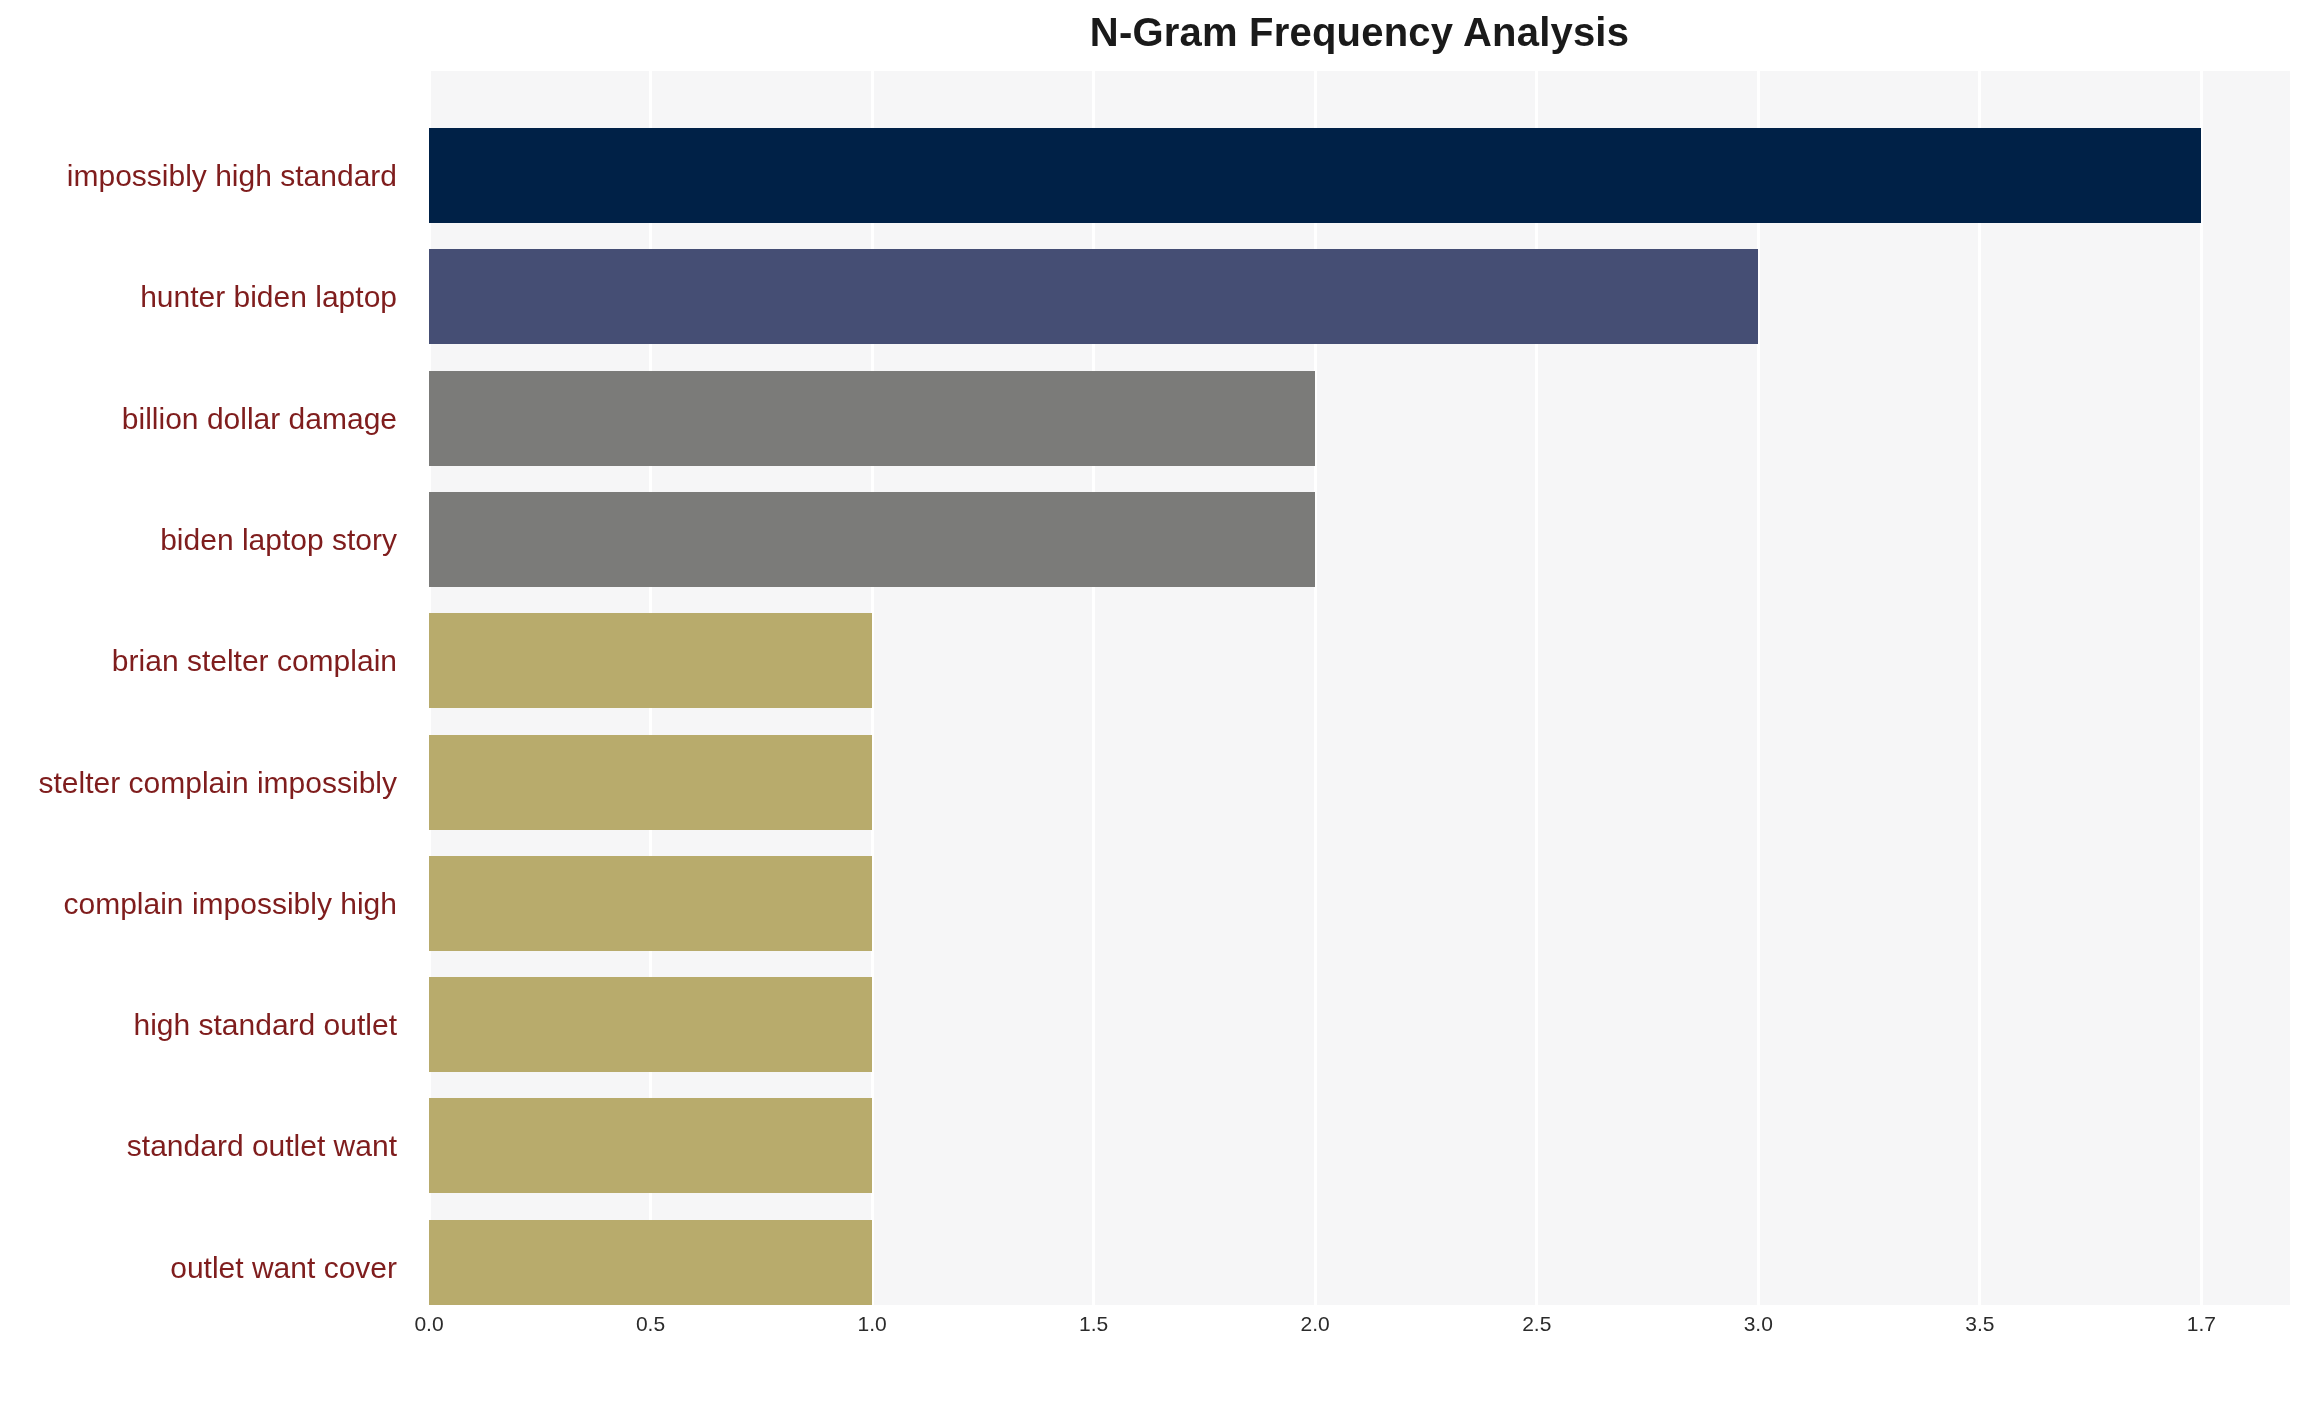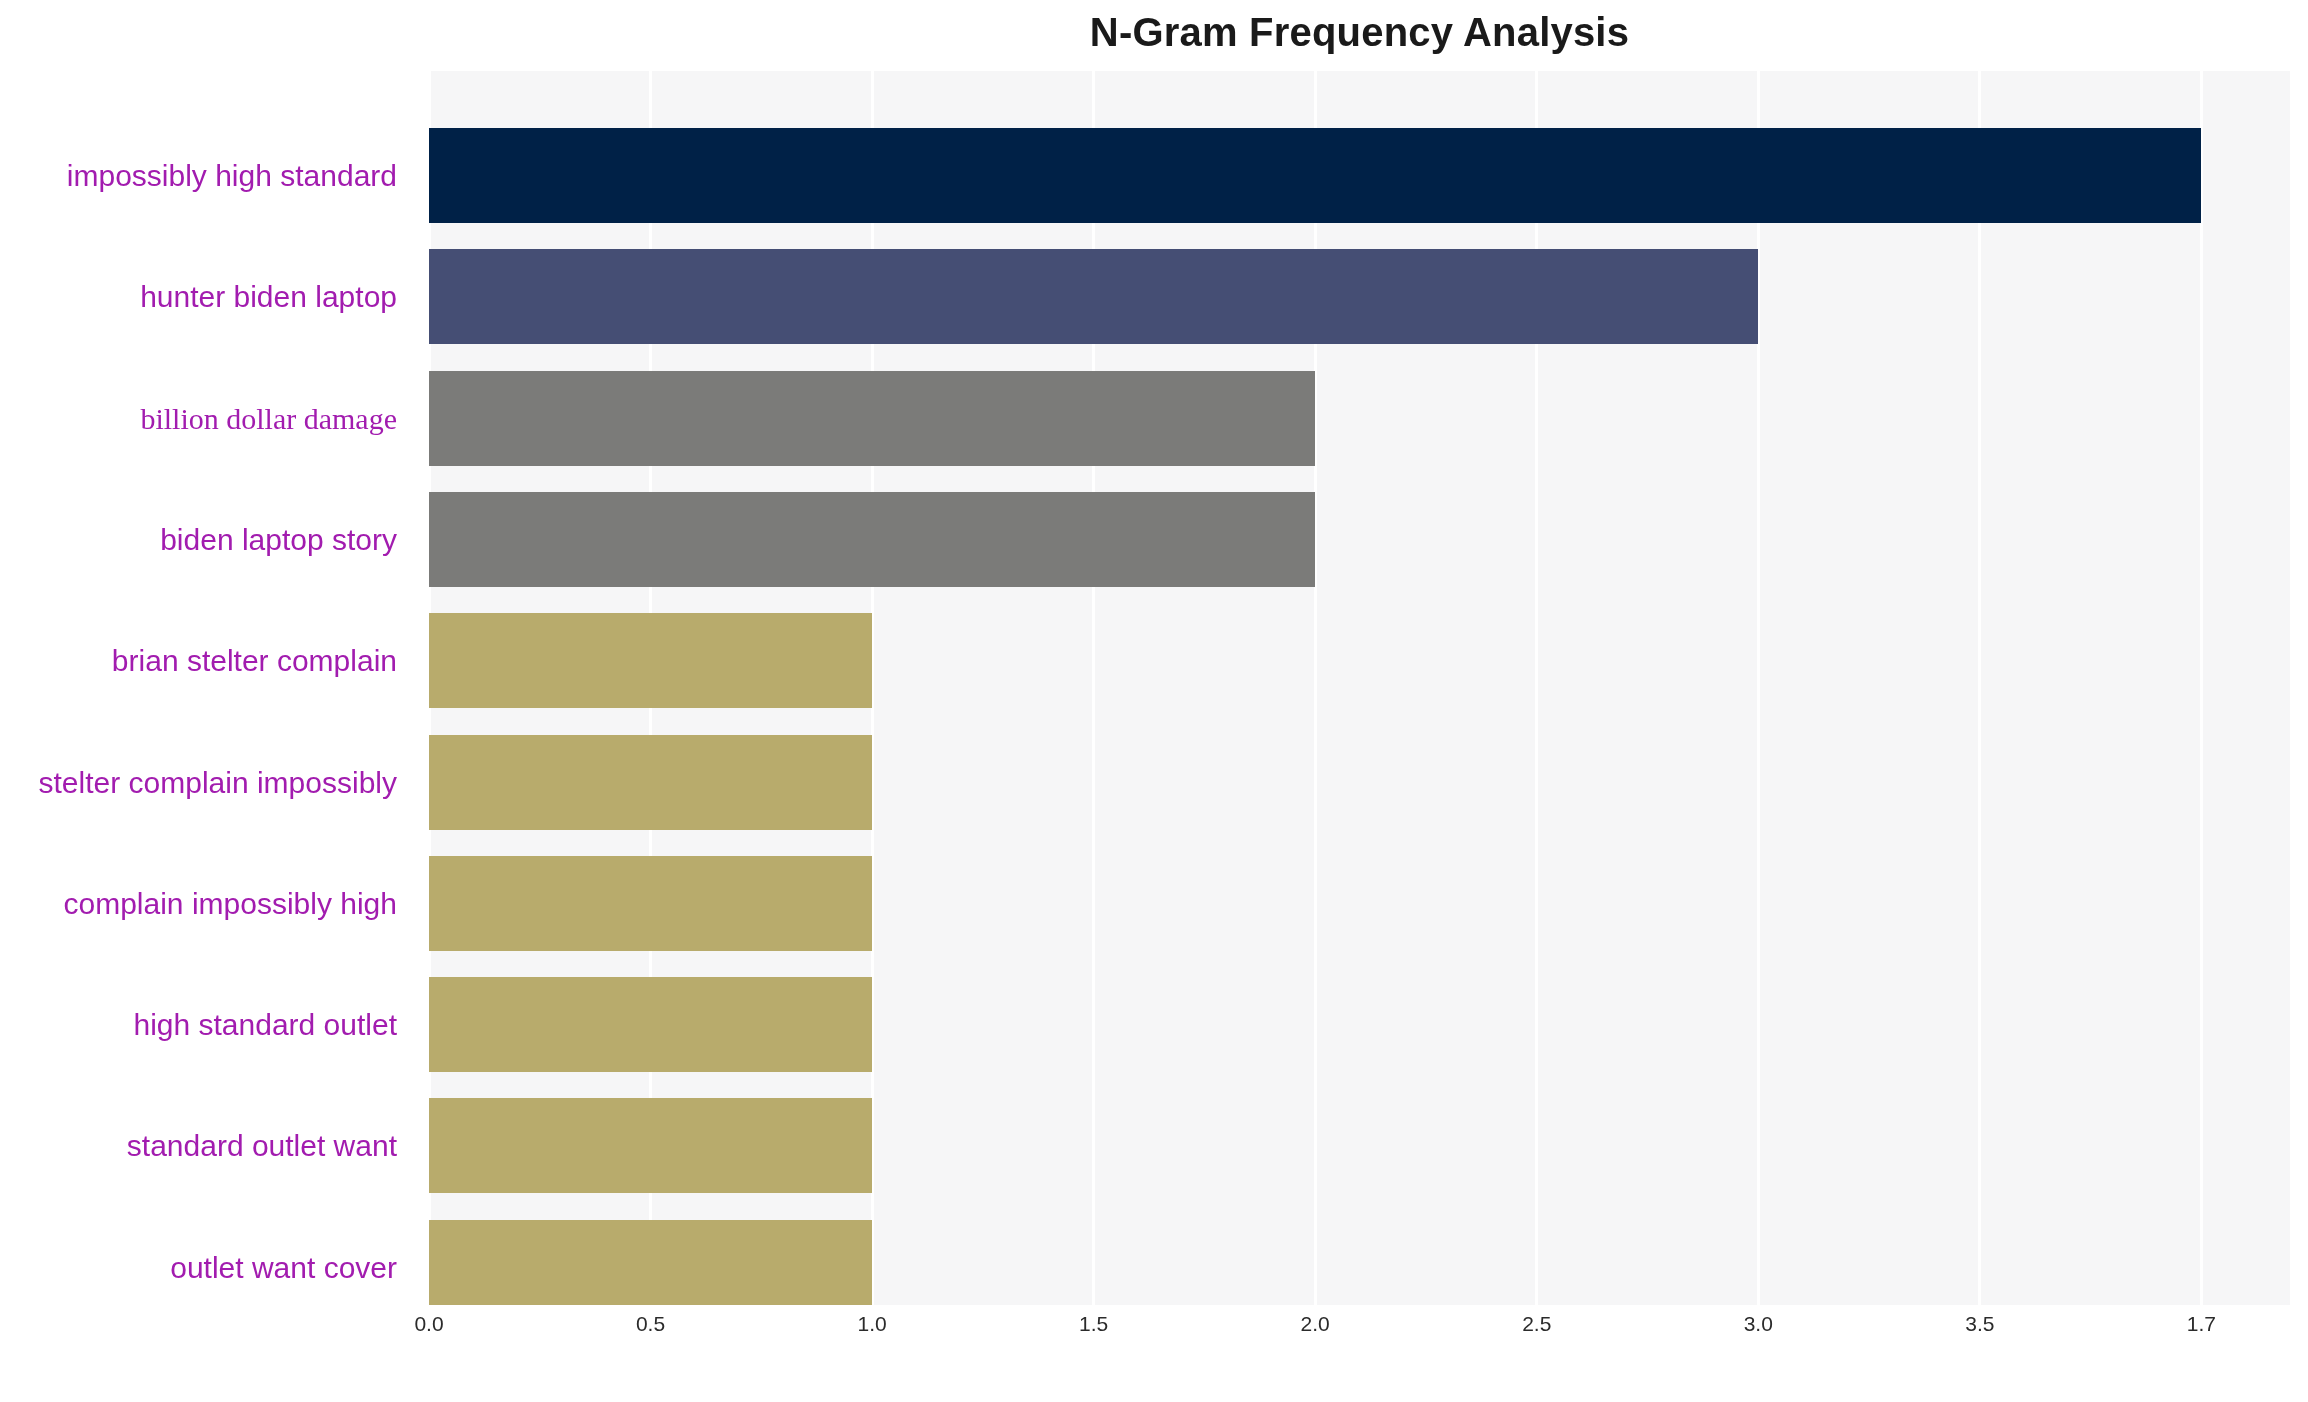"impossibly high standard" .ytick { color: #a21caf -> #7f1d1d }
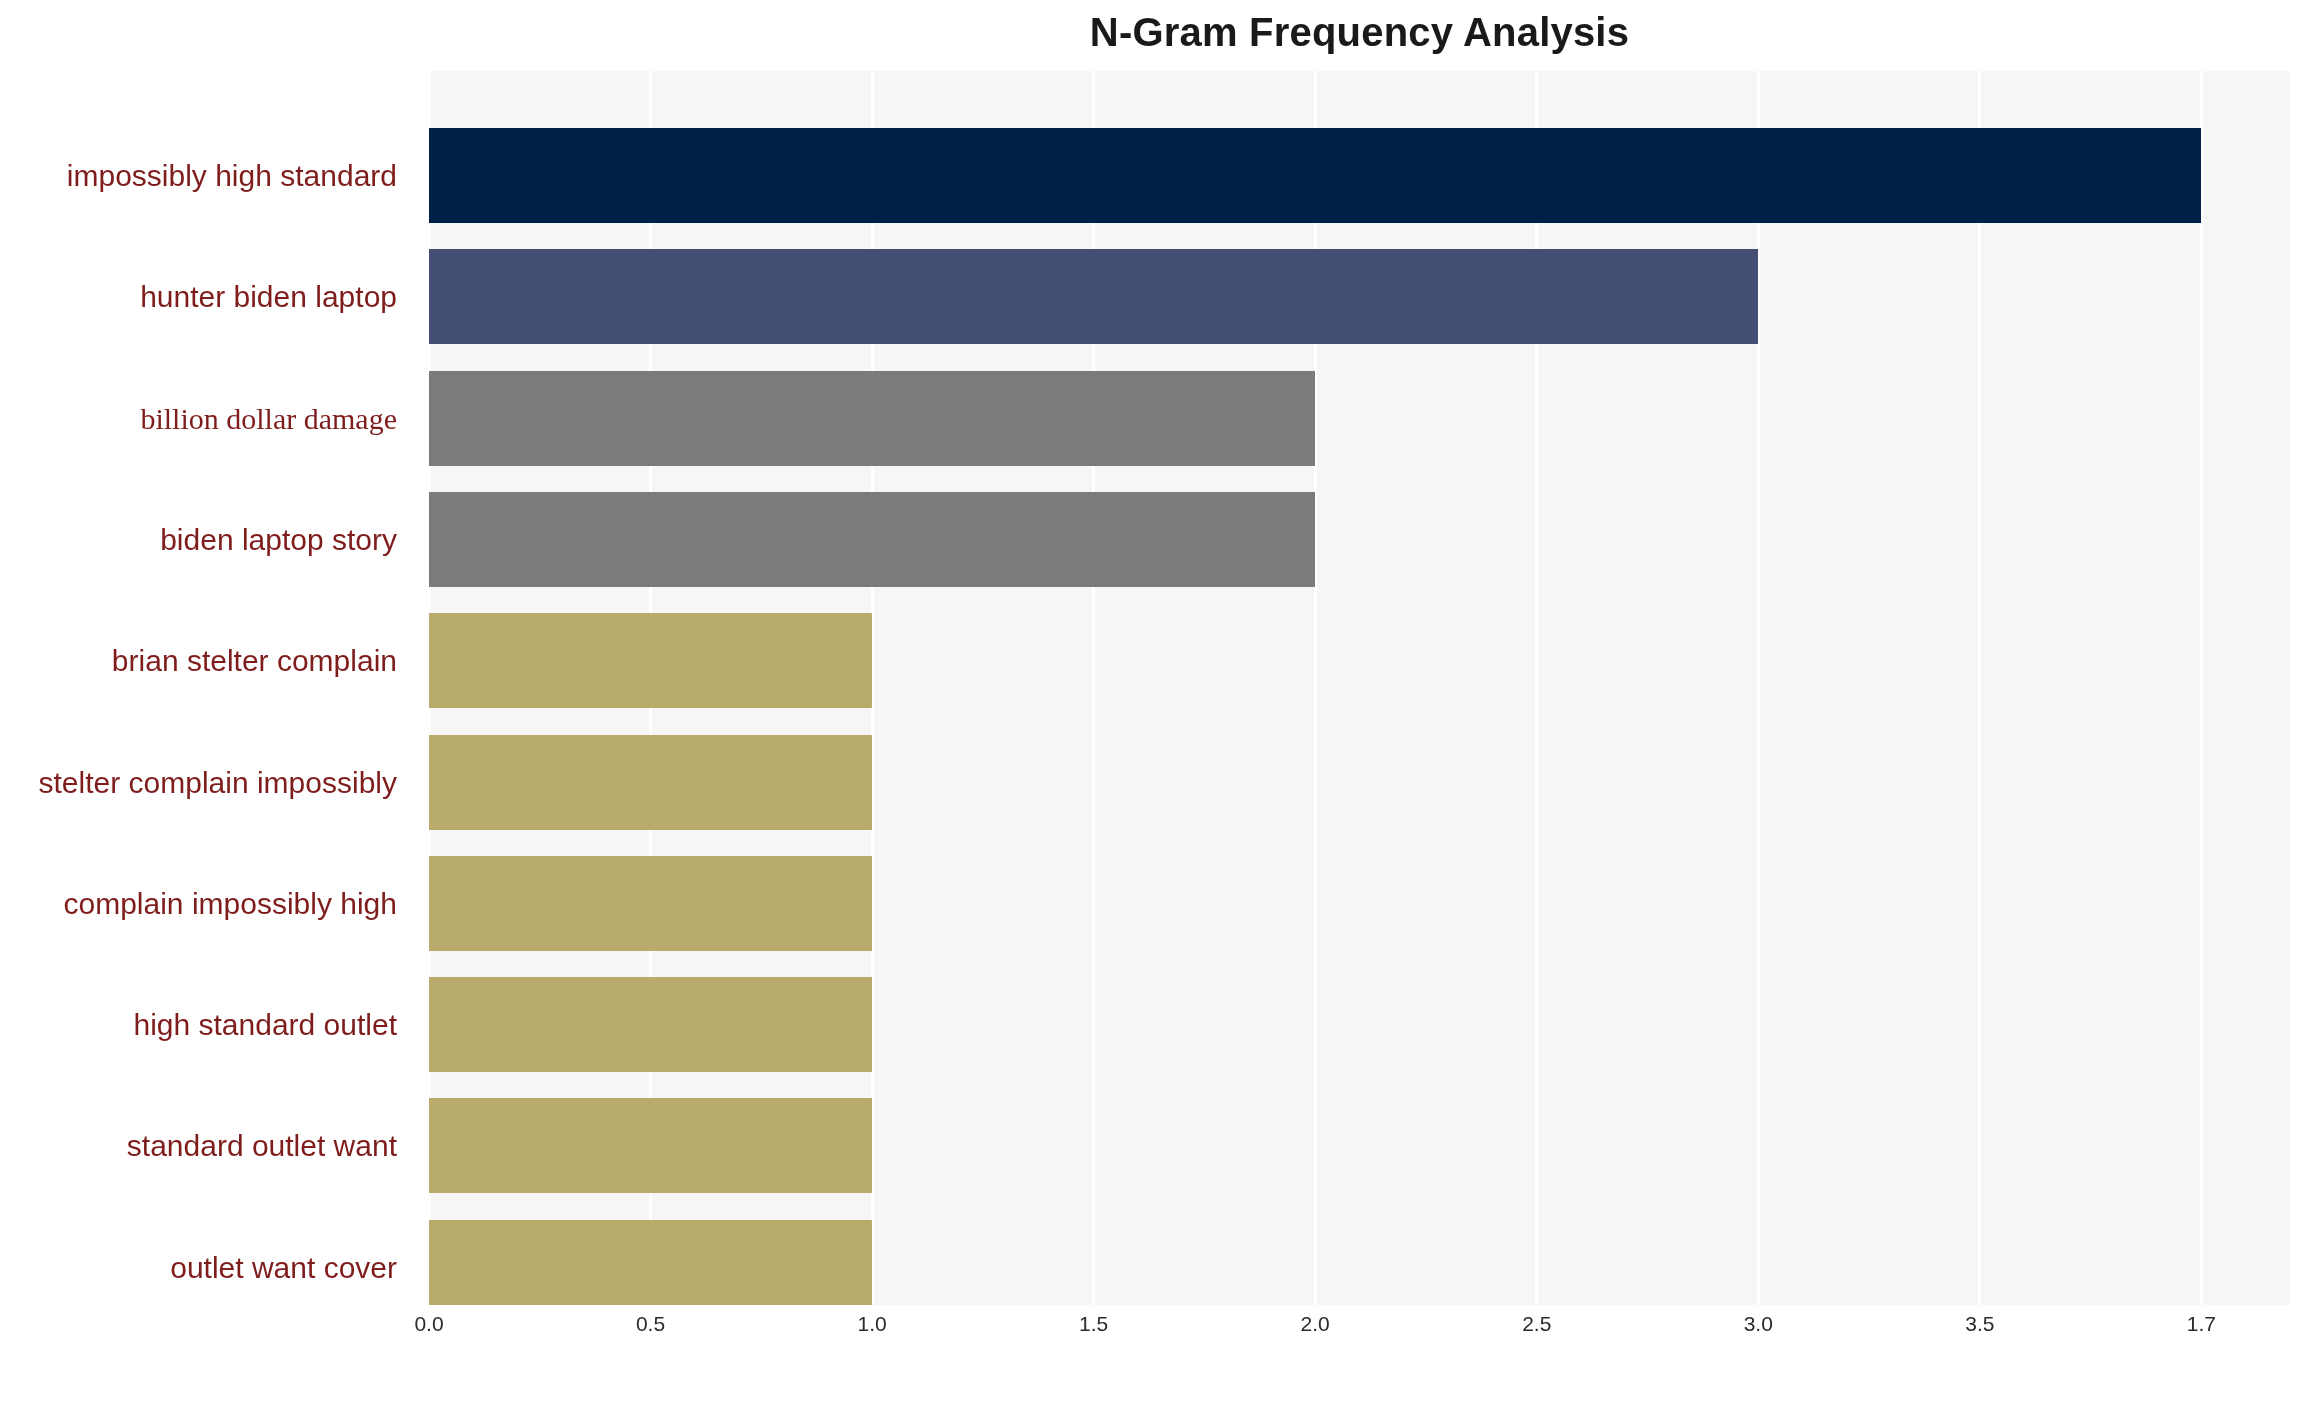"billion dollar damage" div.ytick { font-family: Liberation Serif, serif -> none }
